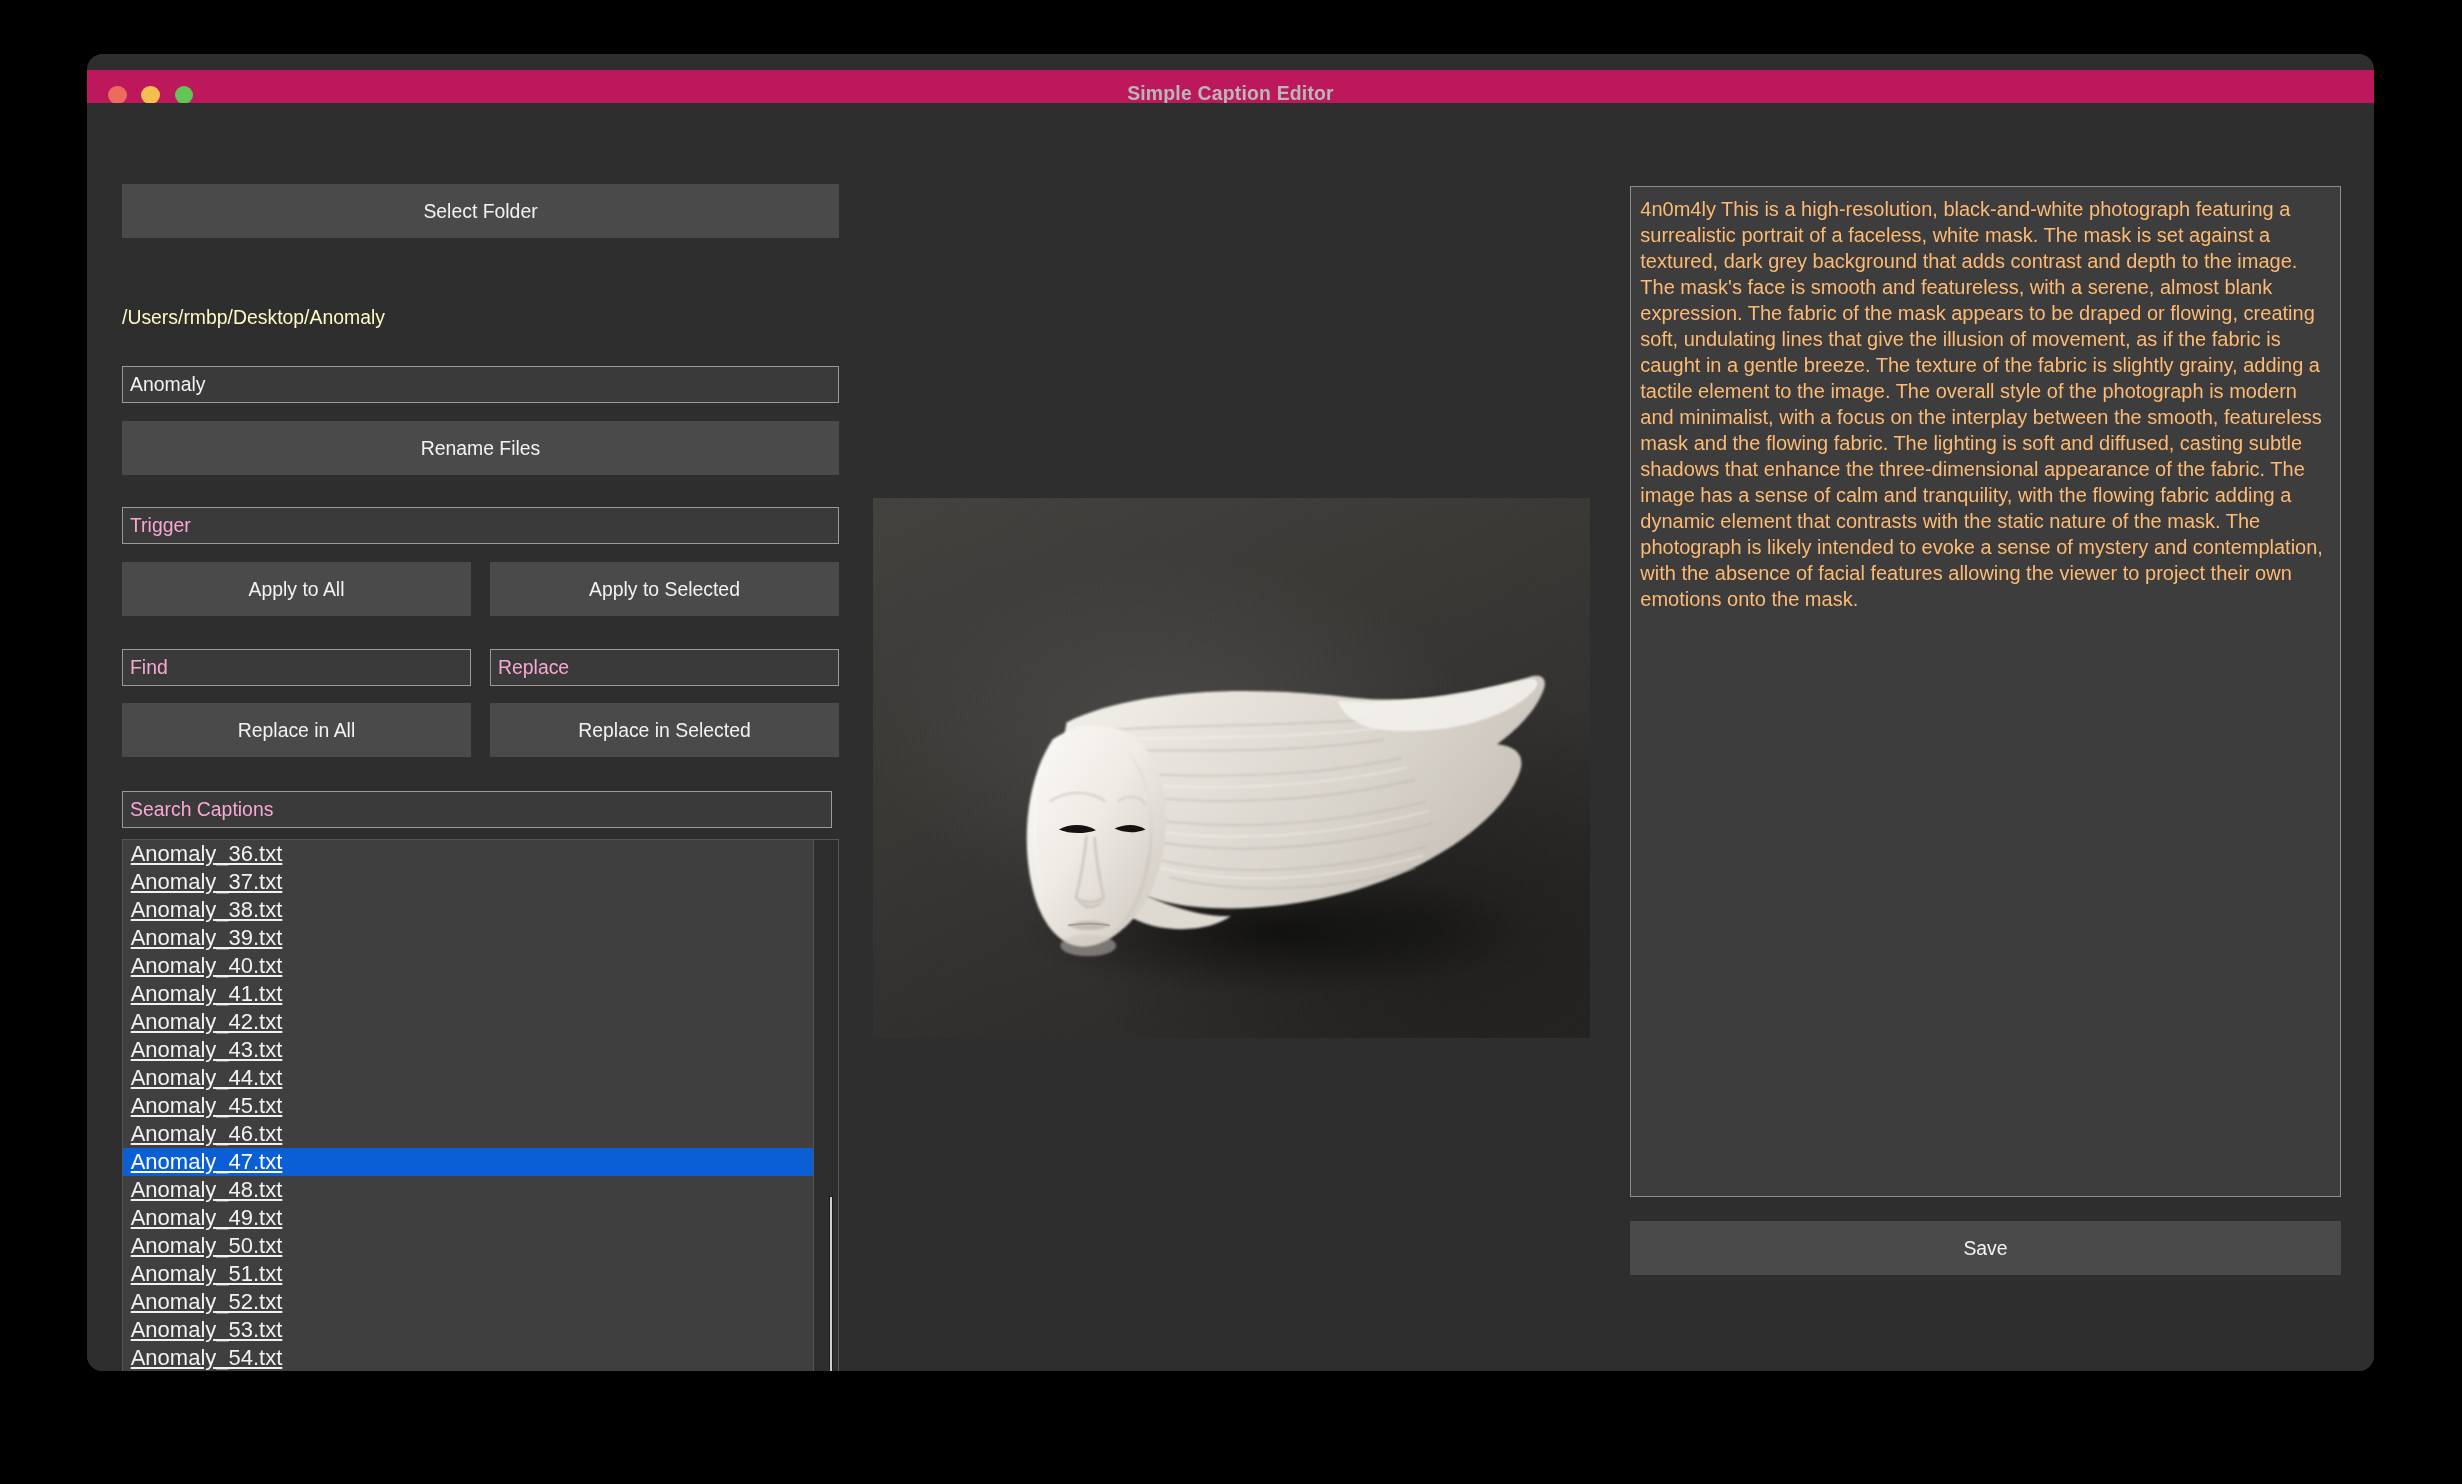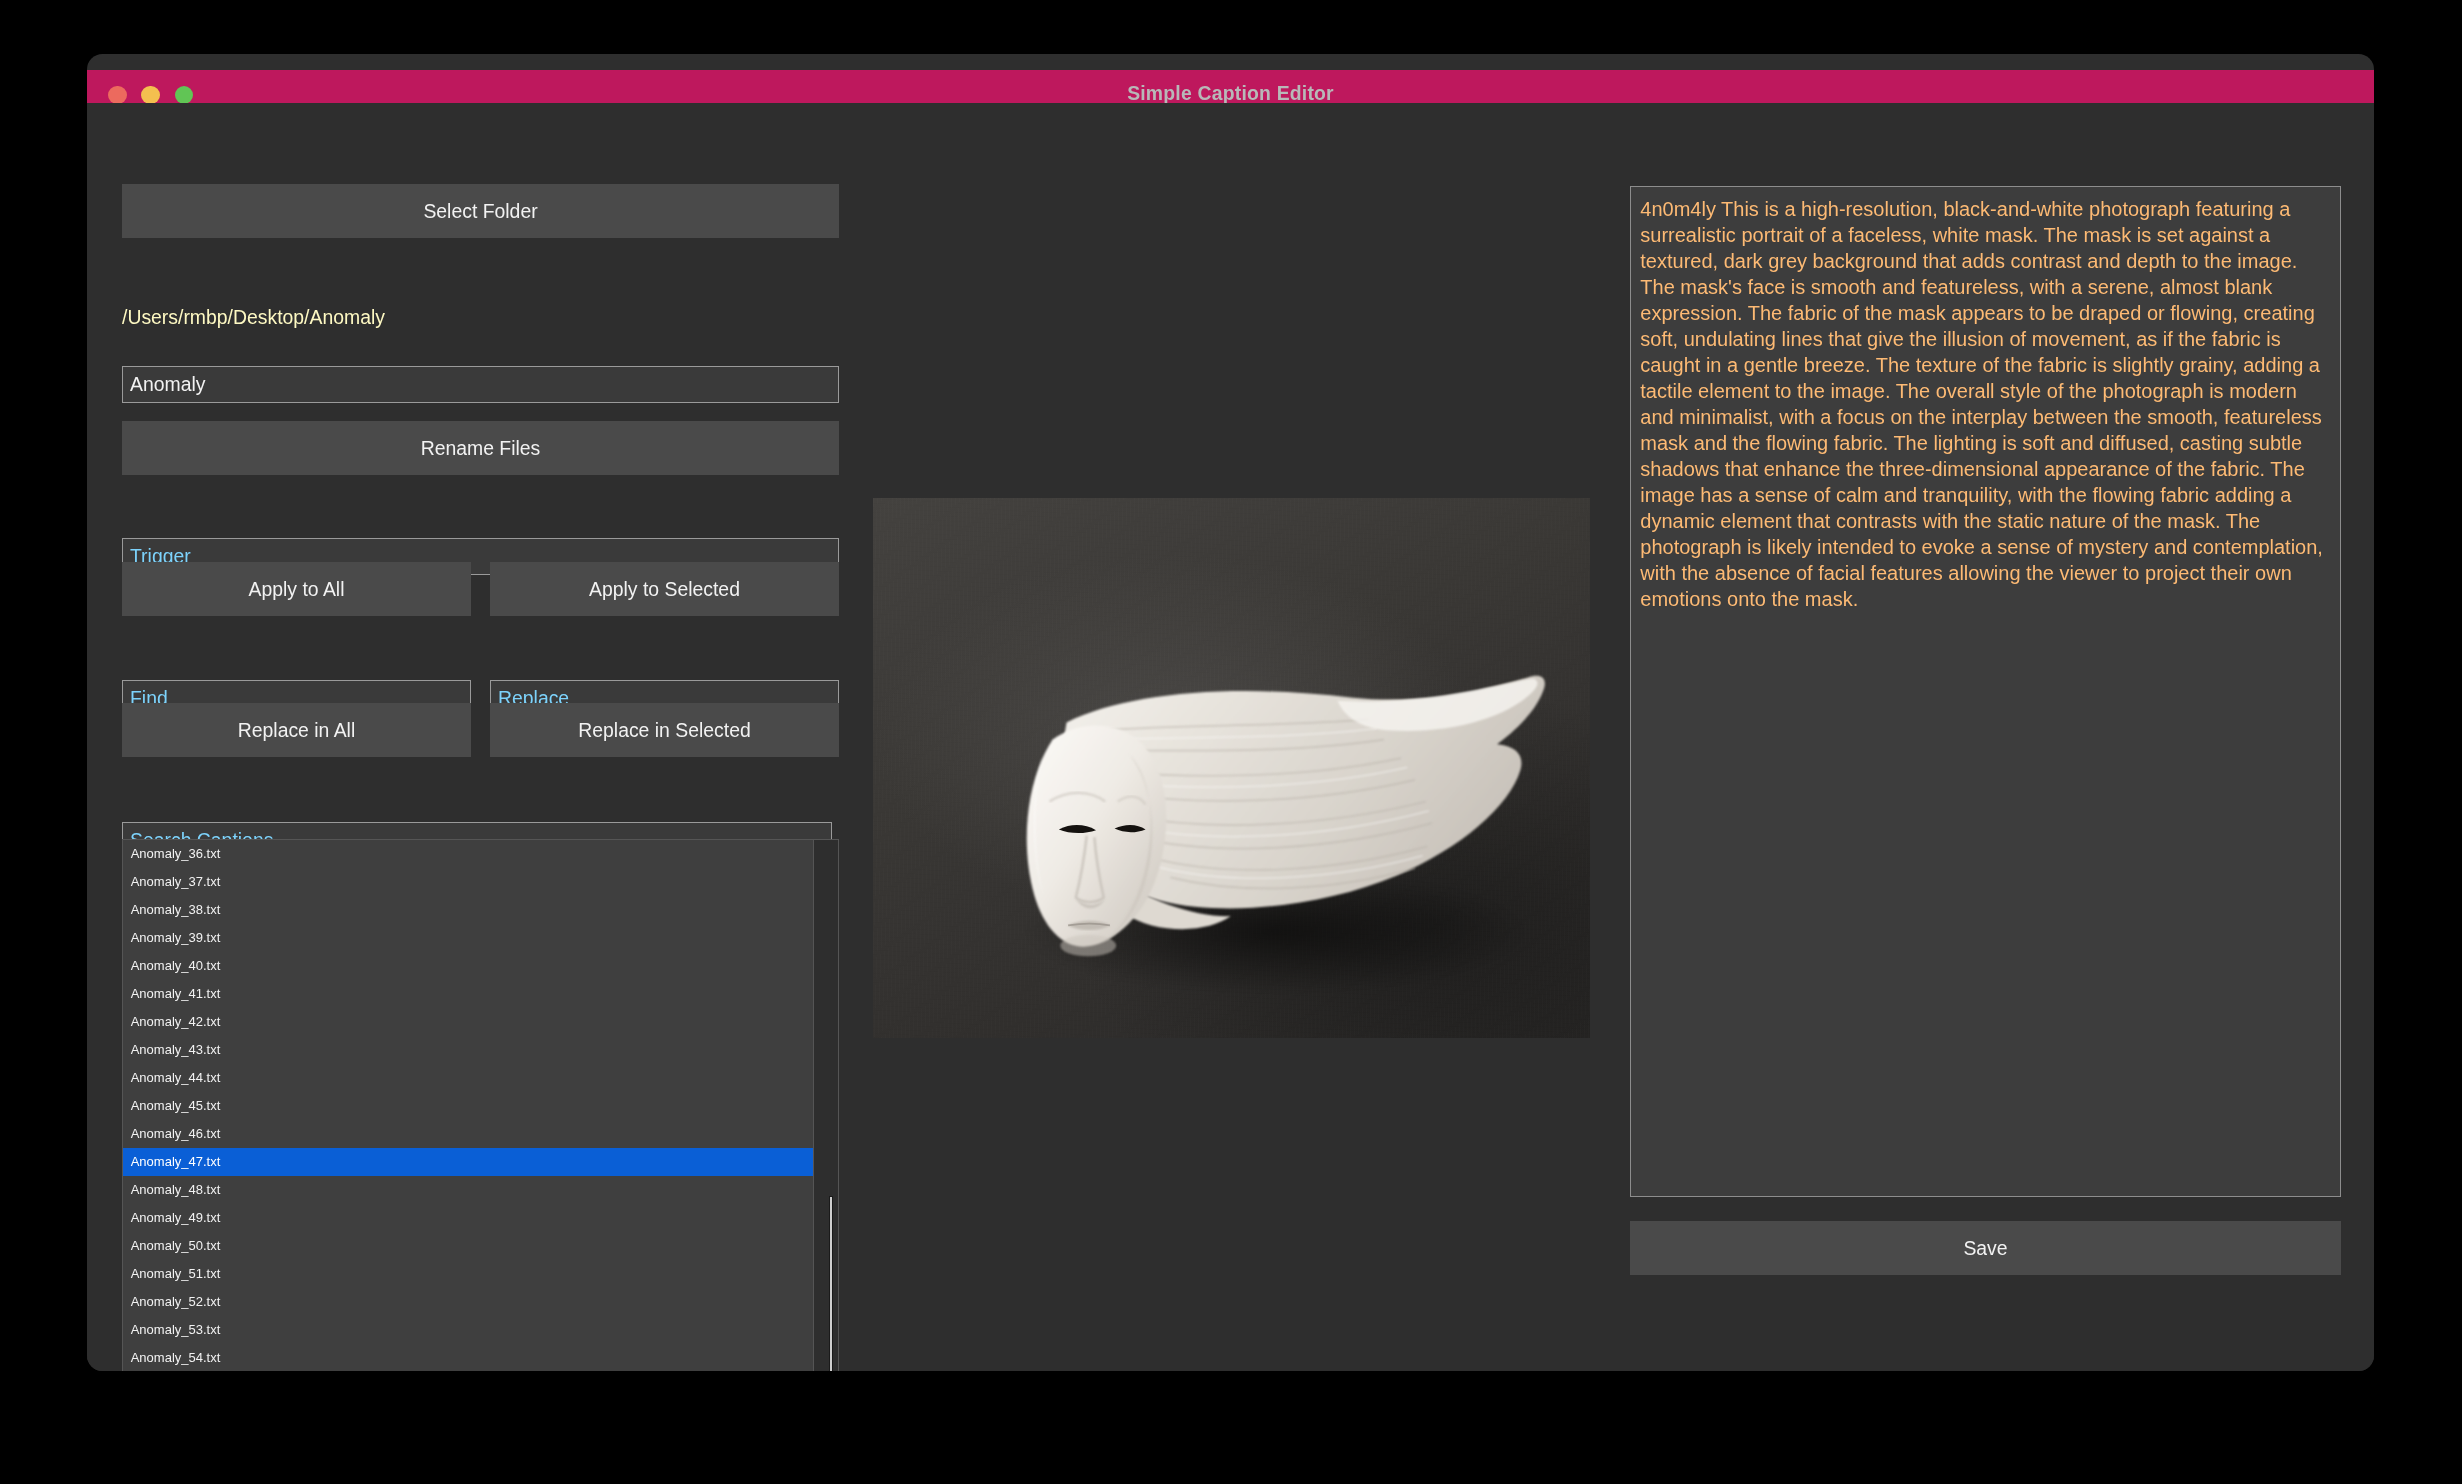"Trigger" .field.placeholder { color: #7dd3fc -> #f9a8d4; margin-top: 31px -> none }
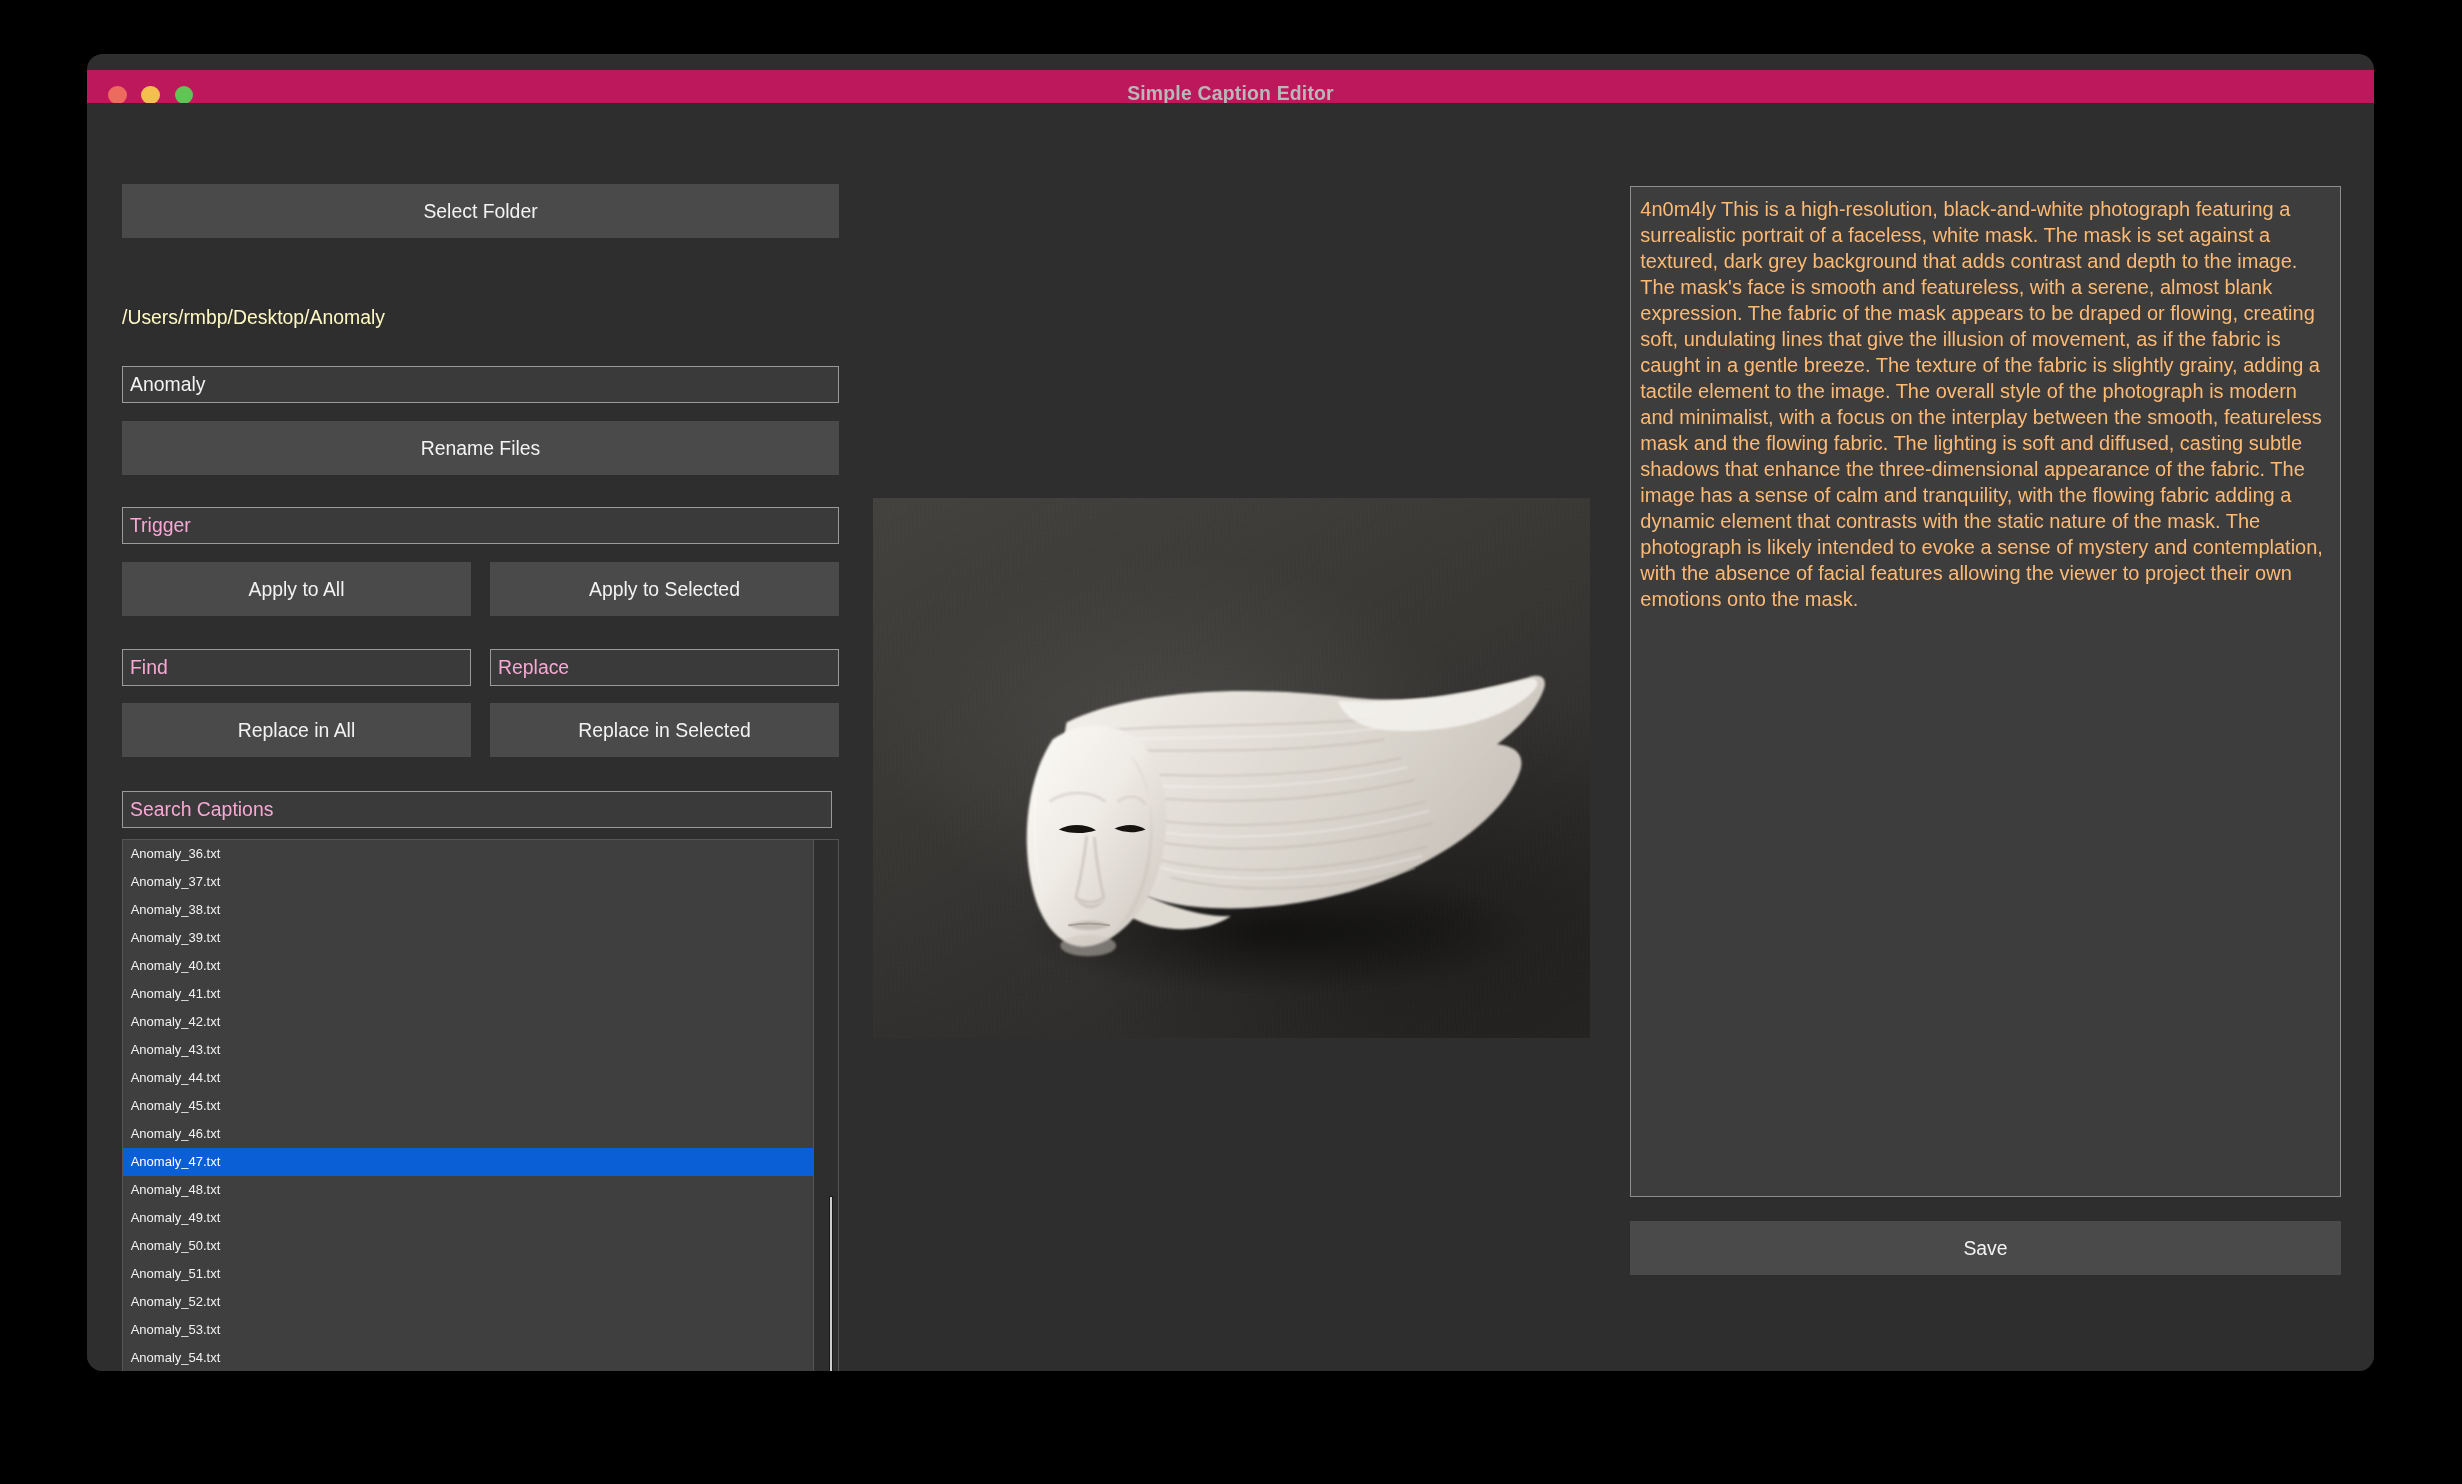"Anomaly_36.txt" .file-item { font-size: 13px -> 22px; text-decoration: none -> underline }
